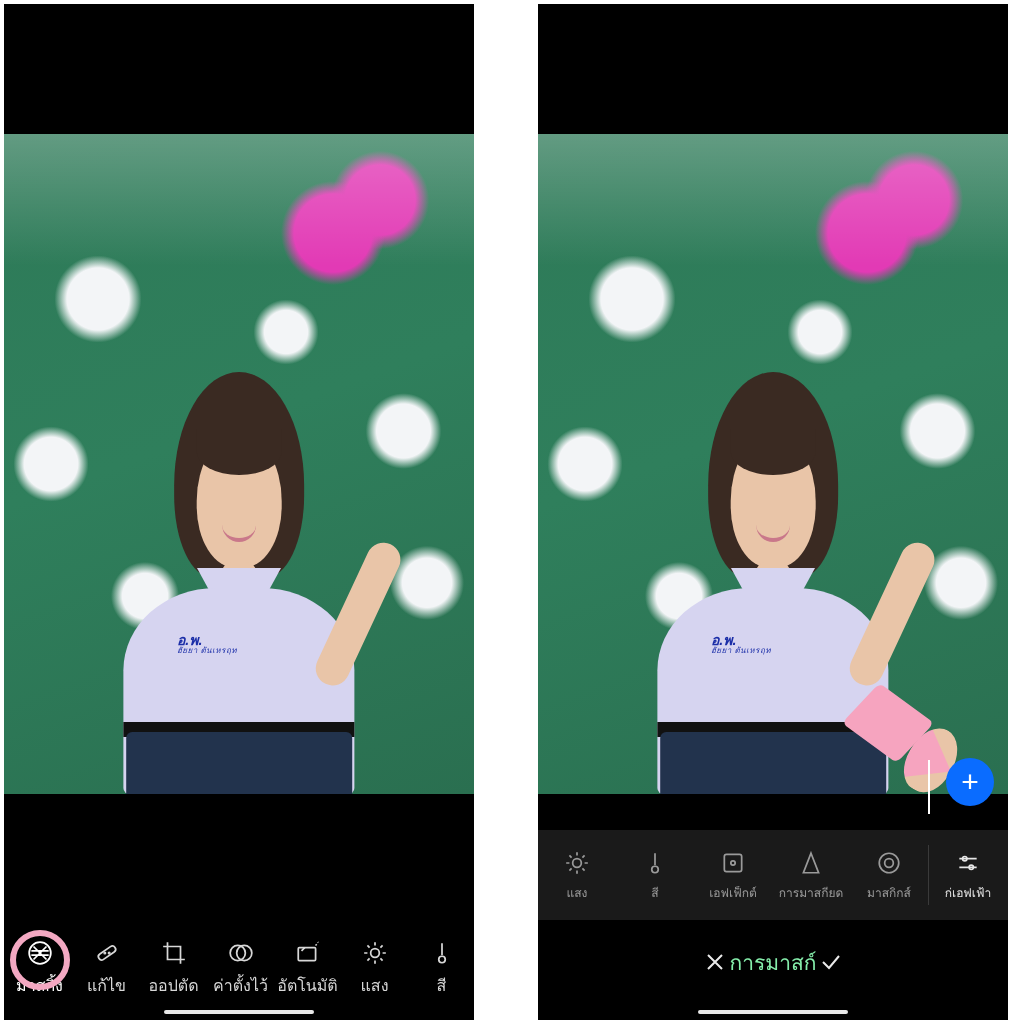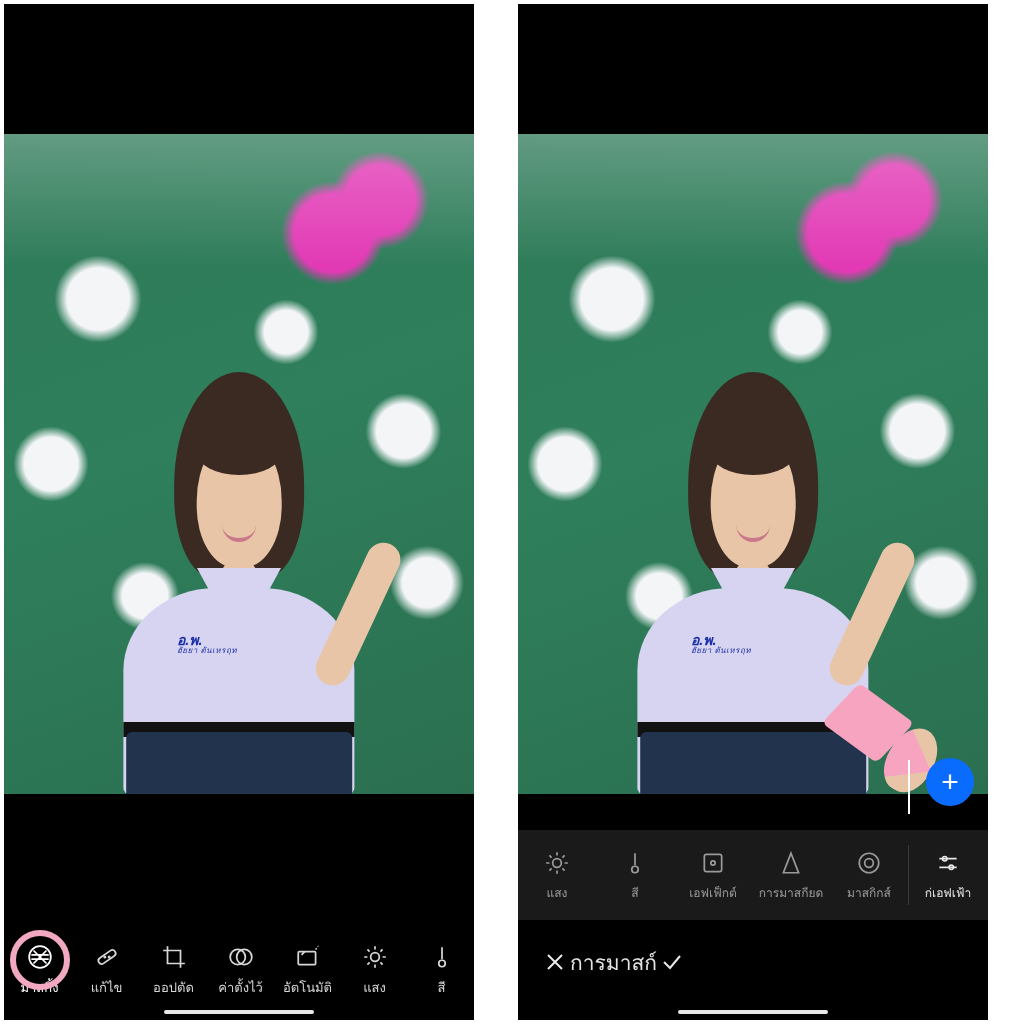"อ.พ." .stage { gap: 44px -> 64px }
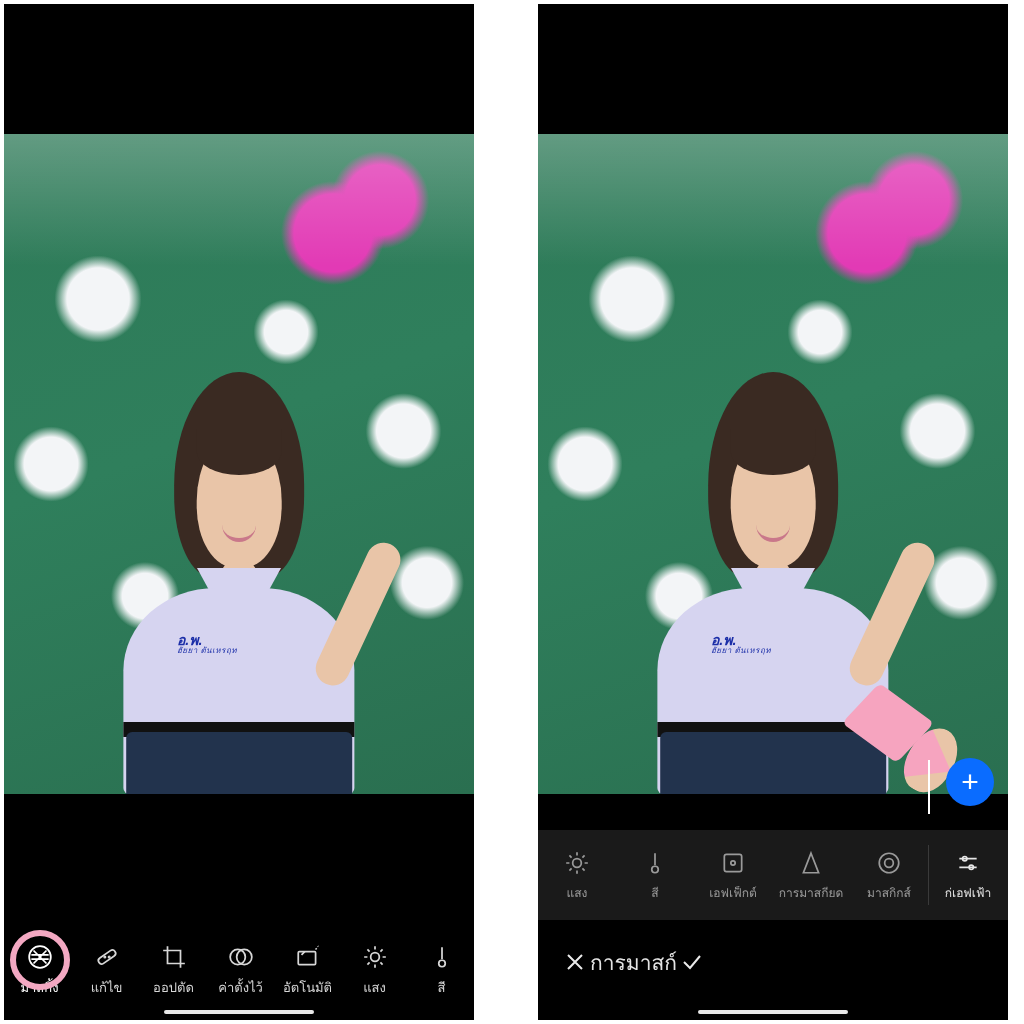"การมาสก์" .titlebar { color: #e5e5e5 -> #86efac; justify-content: flex-start -> center }
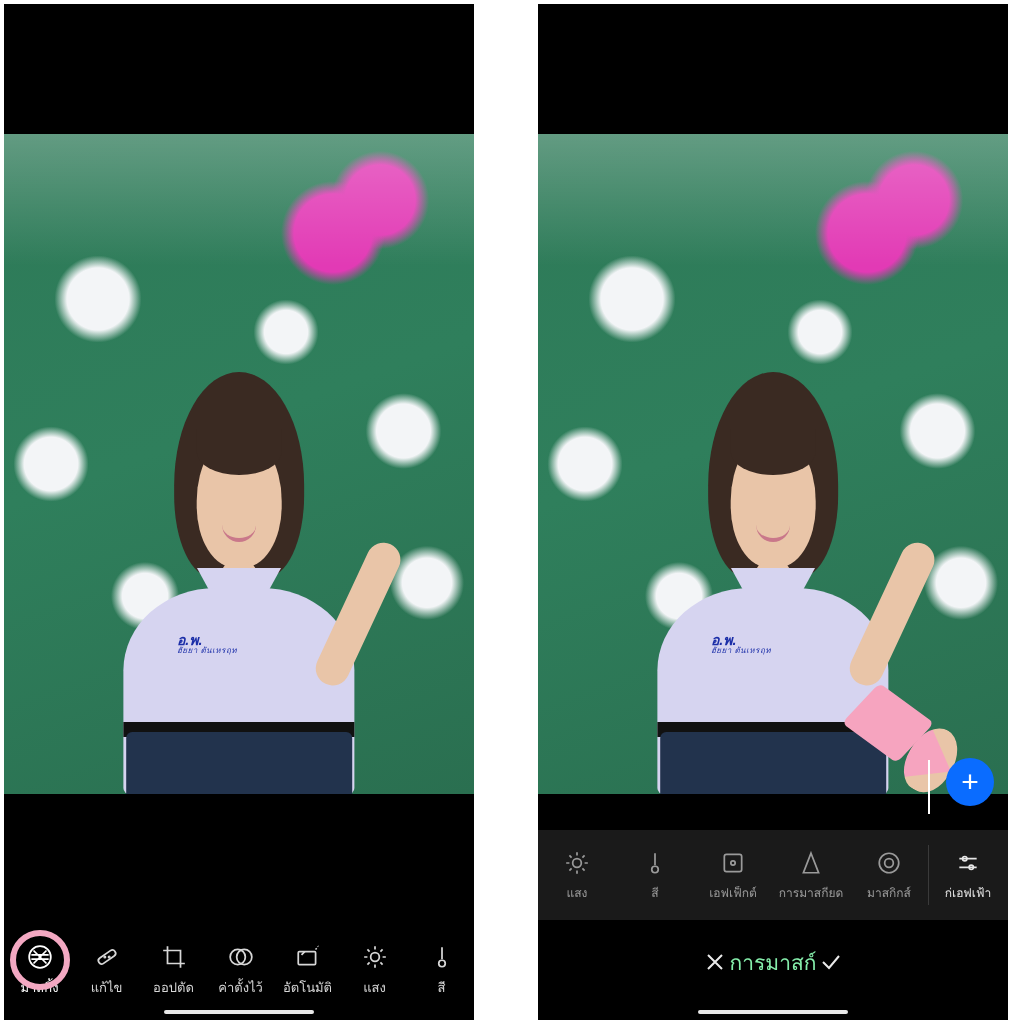"มาสกิ้ง" .tool { font-size: 13px -> 16px }
